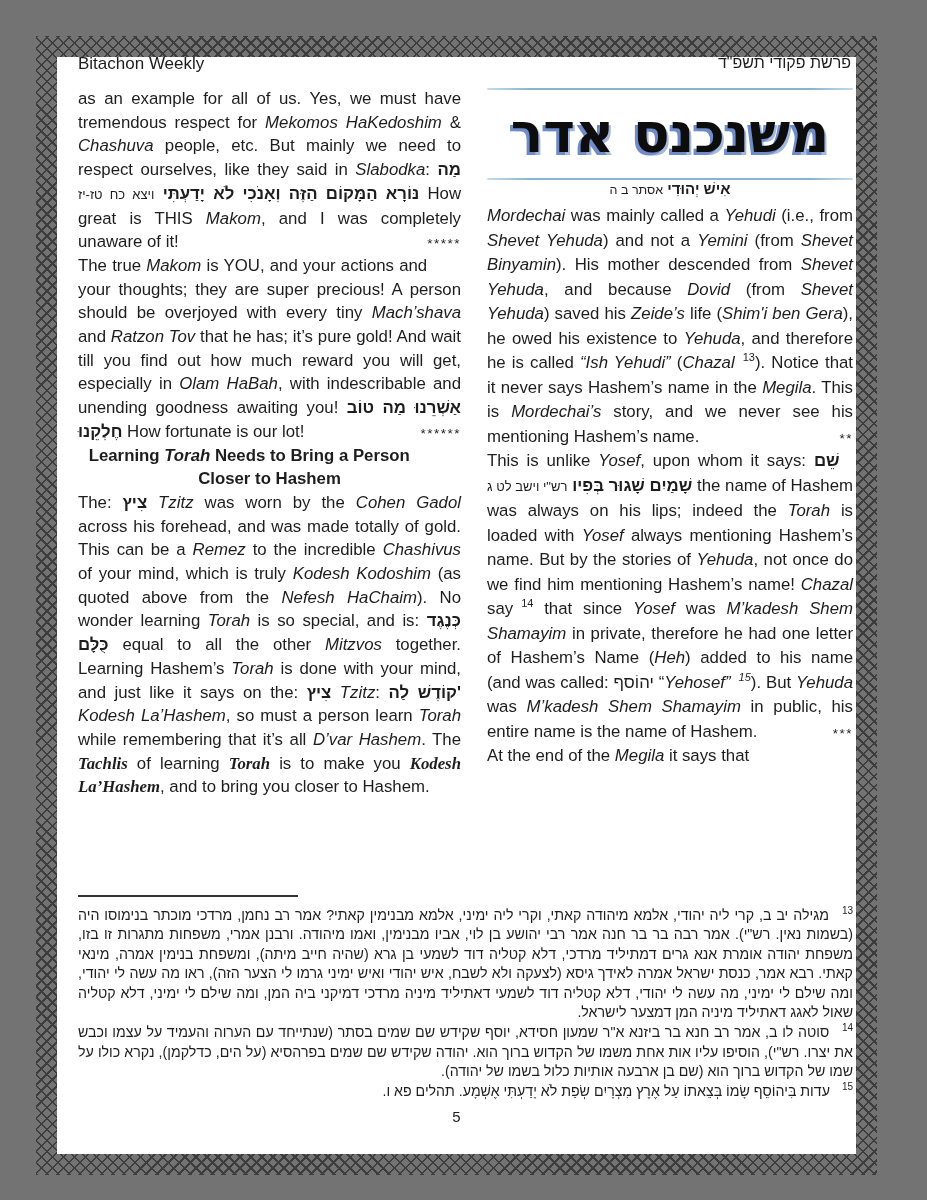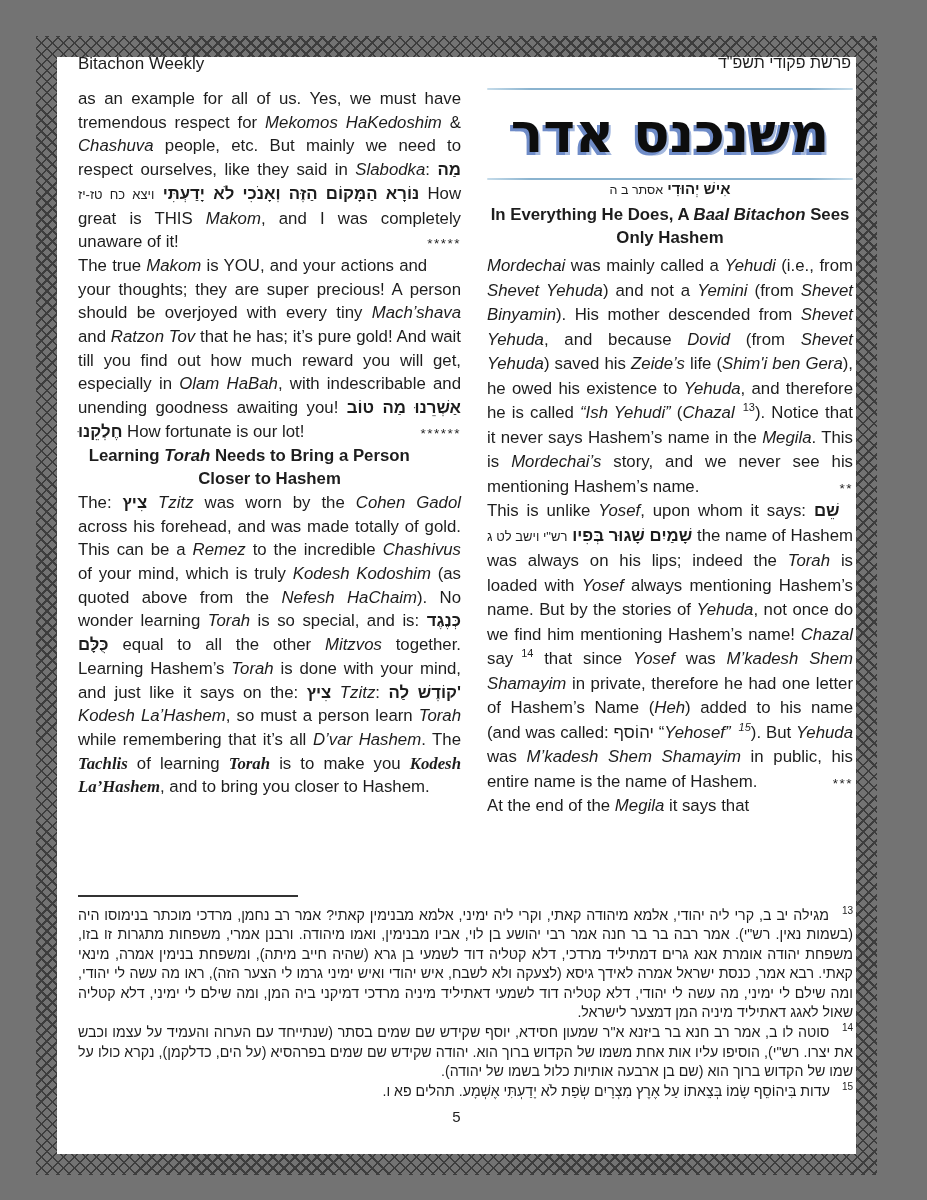"In Everything He Does, A" p.col-heading { html: <p><span>In Everything He Does, A </span><span>Baal Bitachon</span><span> Sees Only Hashem</span></p> -> none }
